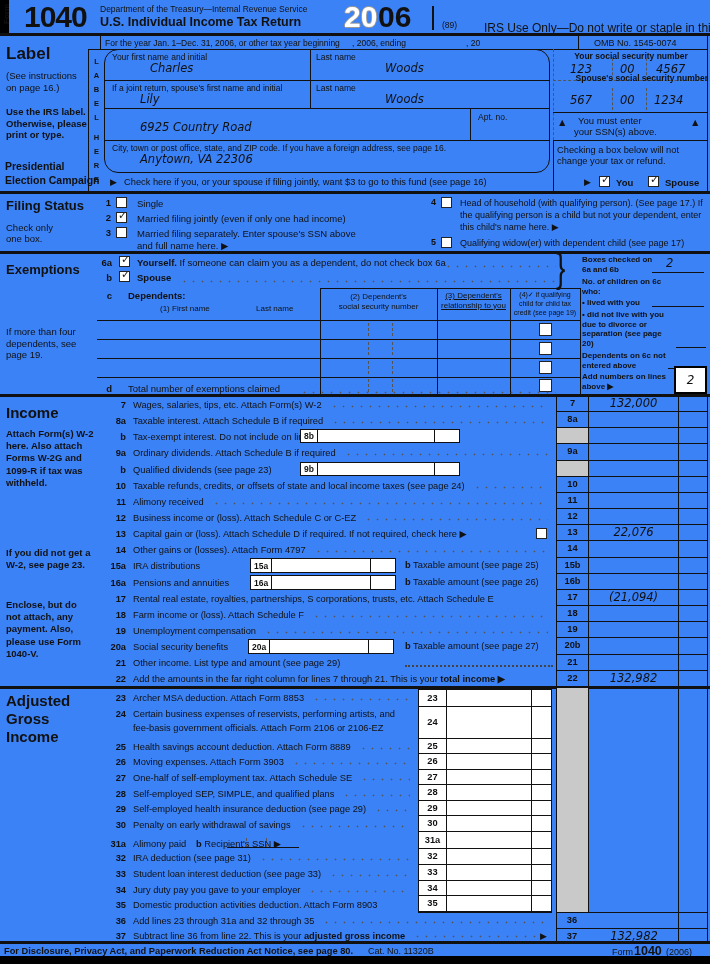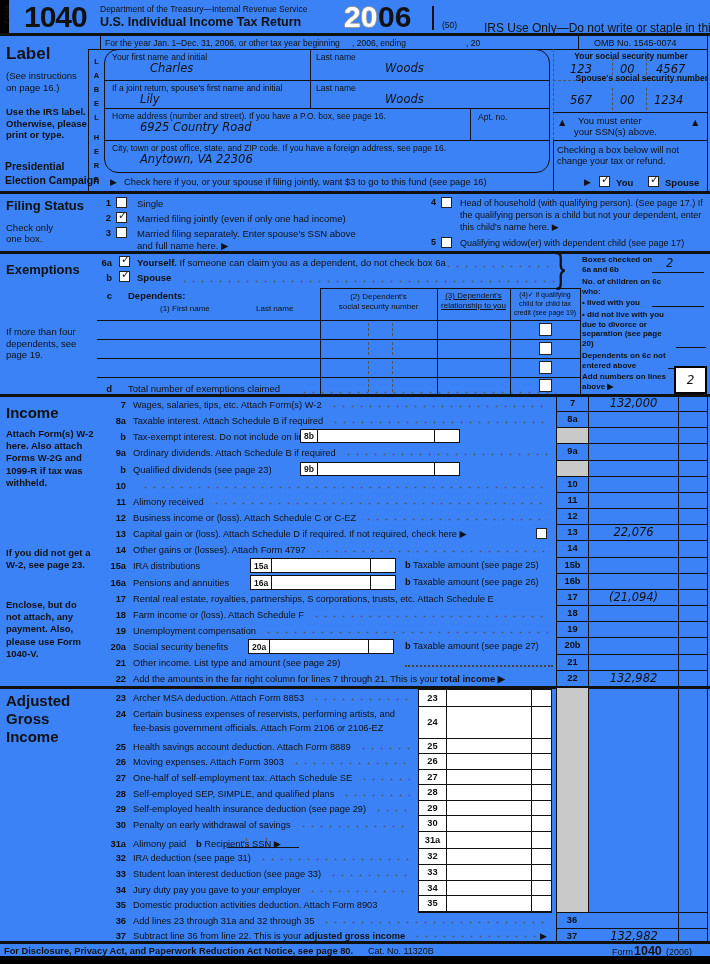"(50)" span.t { text: 50 -> 89 }
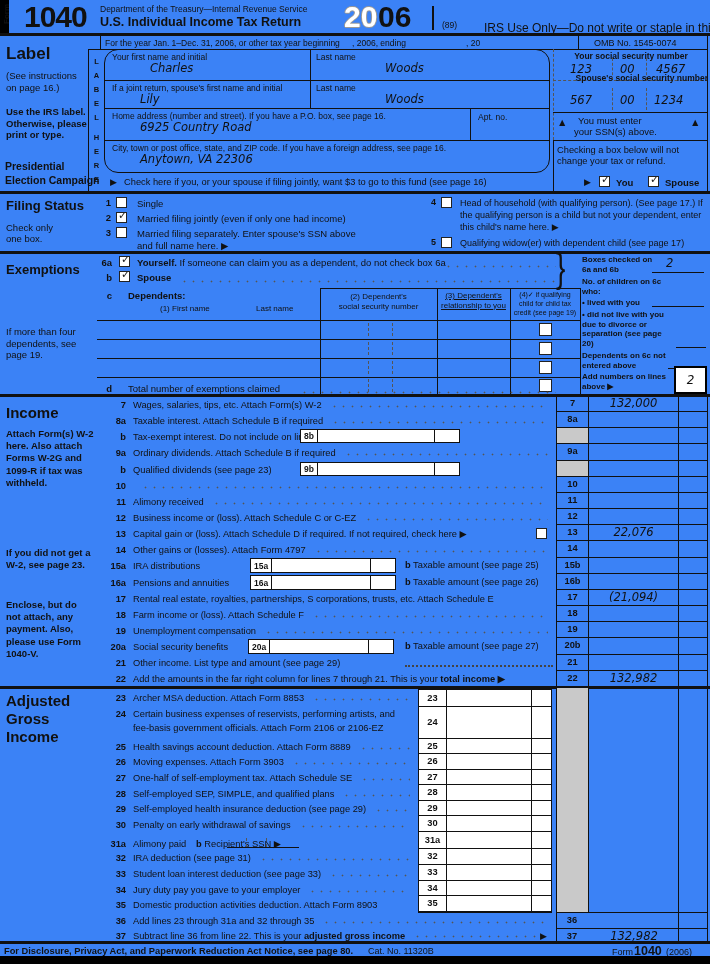"Home address (number and street)." span.t { html: <span>Home address (number and street). If you have a P.O. box, see page 16.</span> -> none }
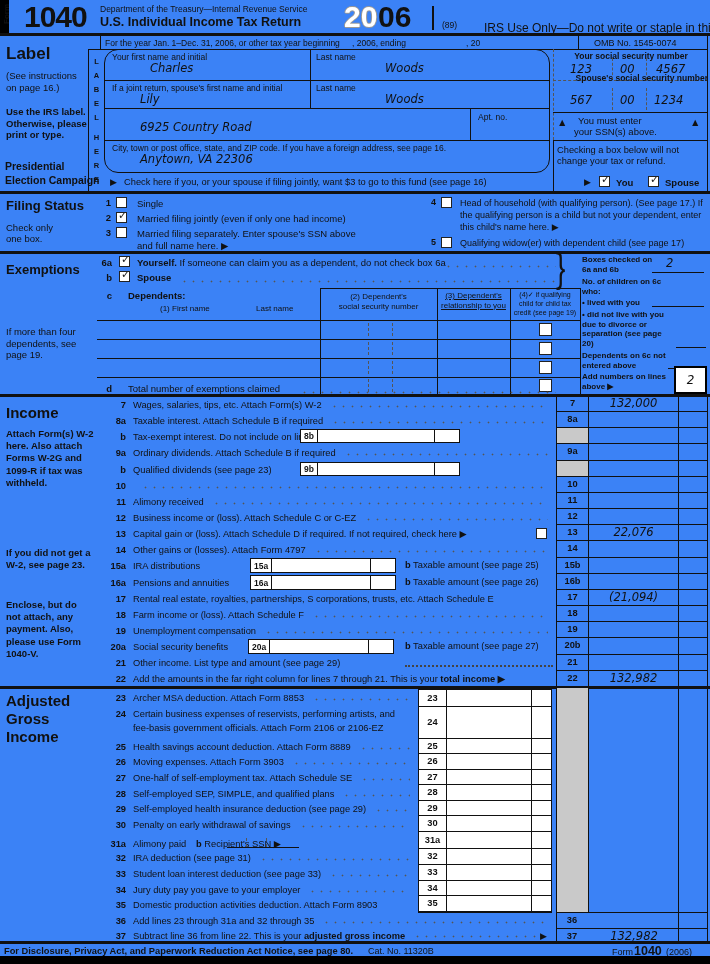"Taxable refunds, credits, or offsets" span.txt { html: none -> <span>Taxable refunds, credits, or offsets of state and local income taxes (see page 24)</span> }
